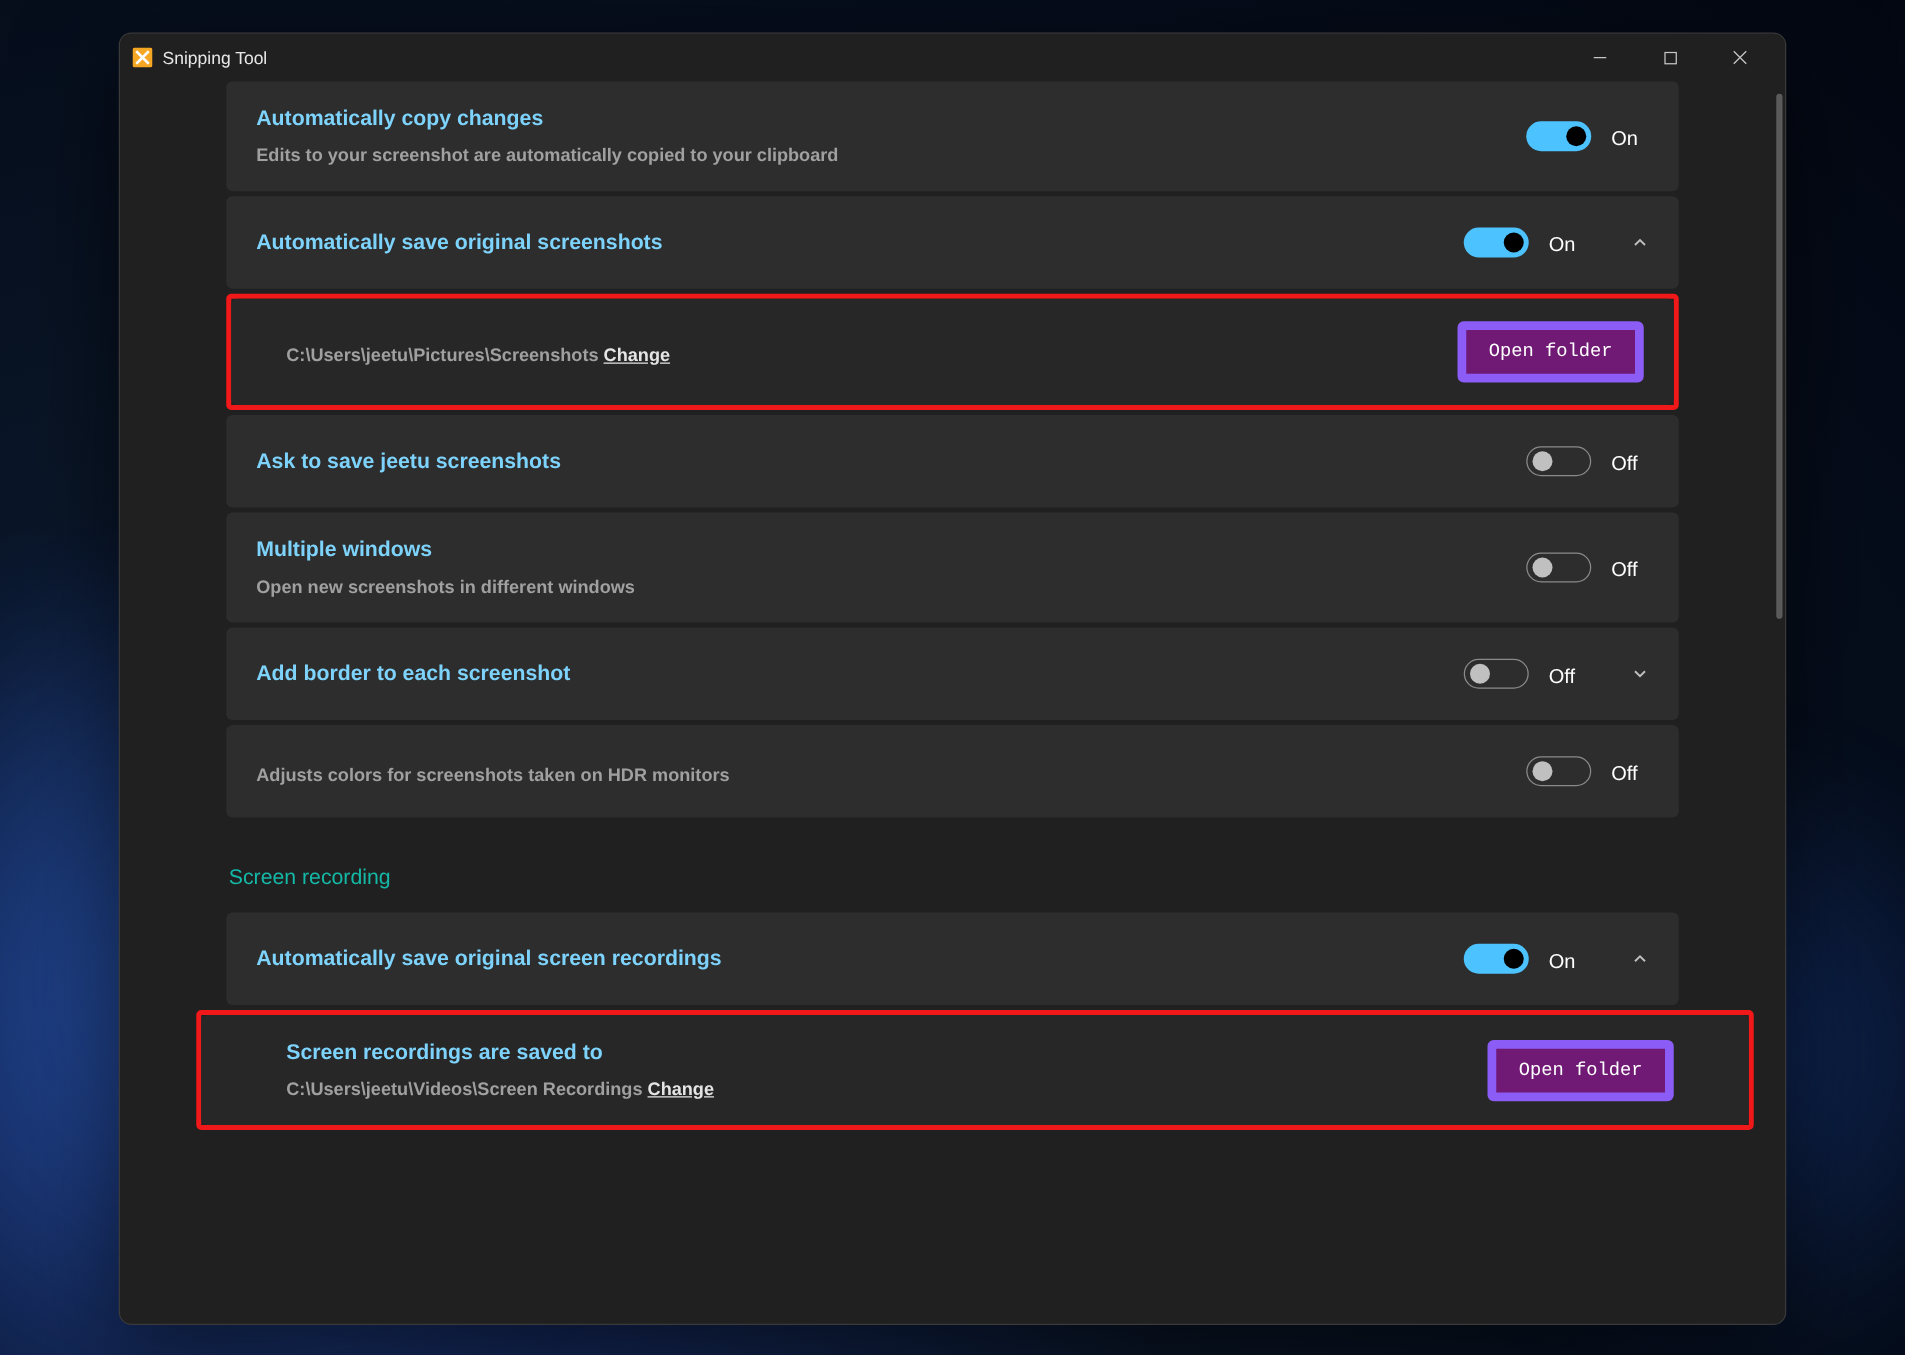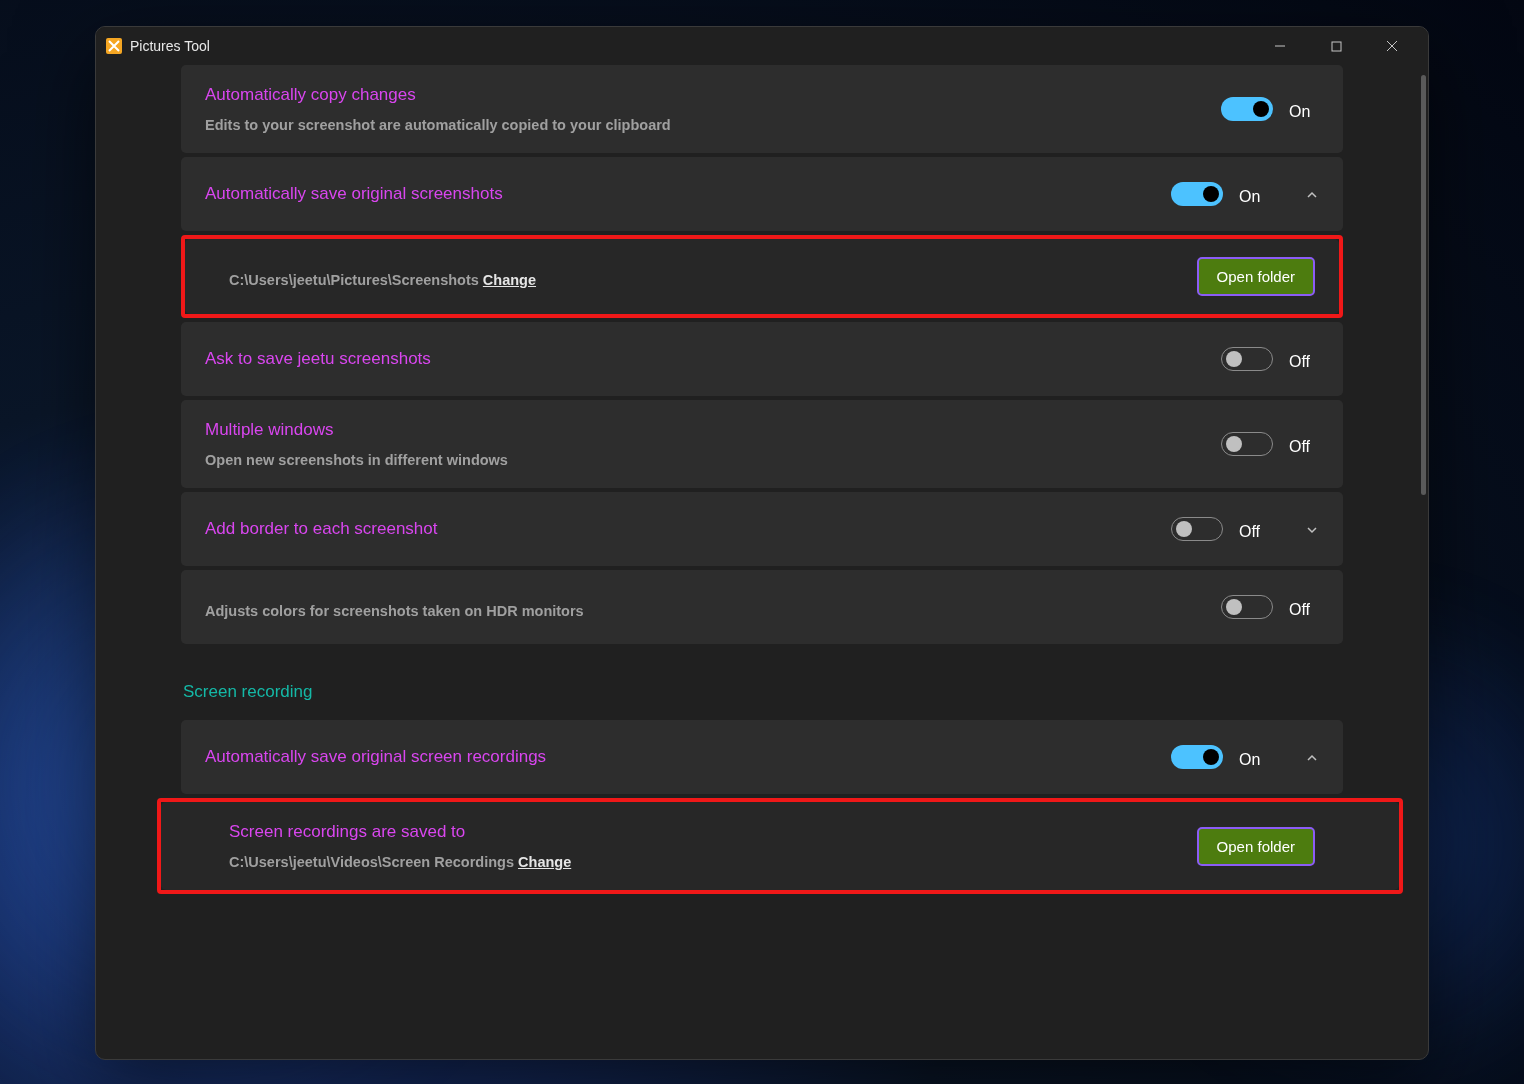"Pictures Tool" span.titlebar-title { text: Pictures -> Snipping }
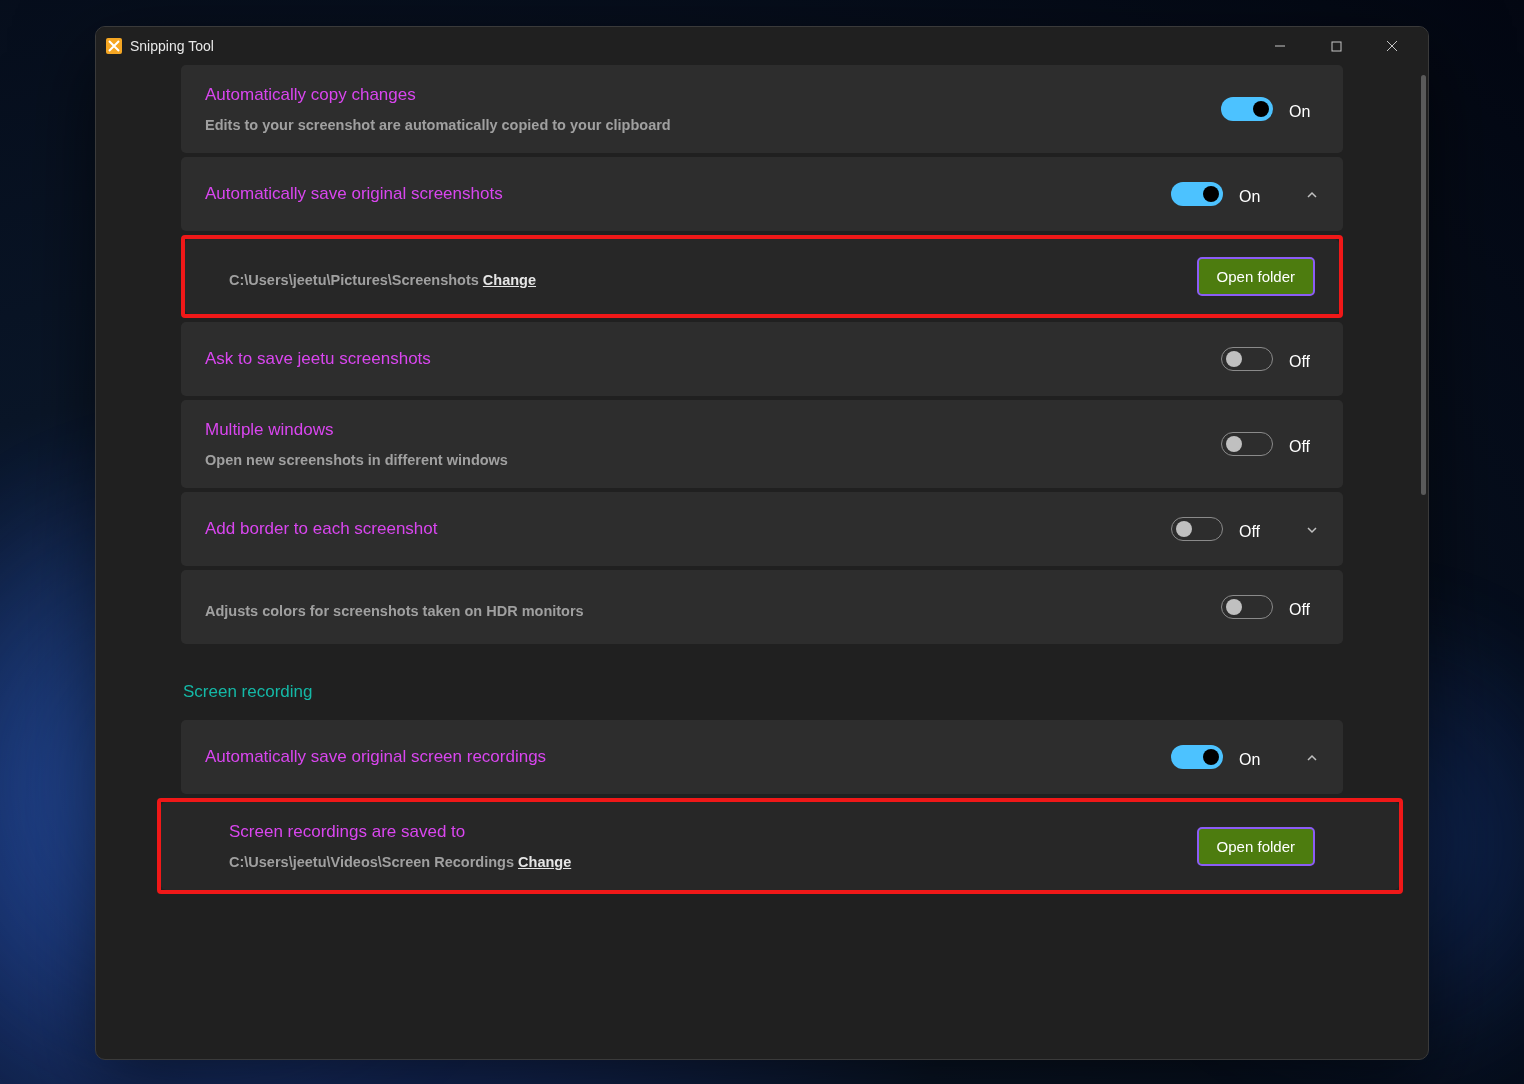"Automatically copy changes" .row-title { color: #d946ef -> #7dd3fc; font-weight: 400 -> 700 }
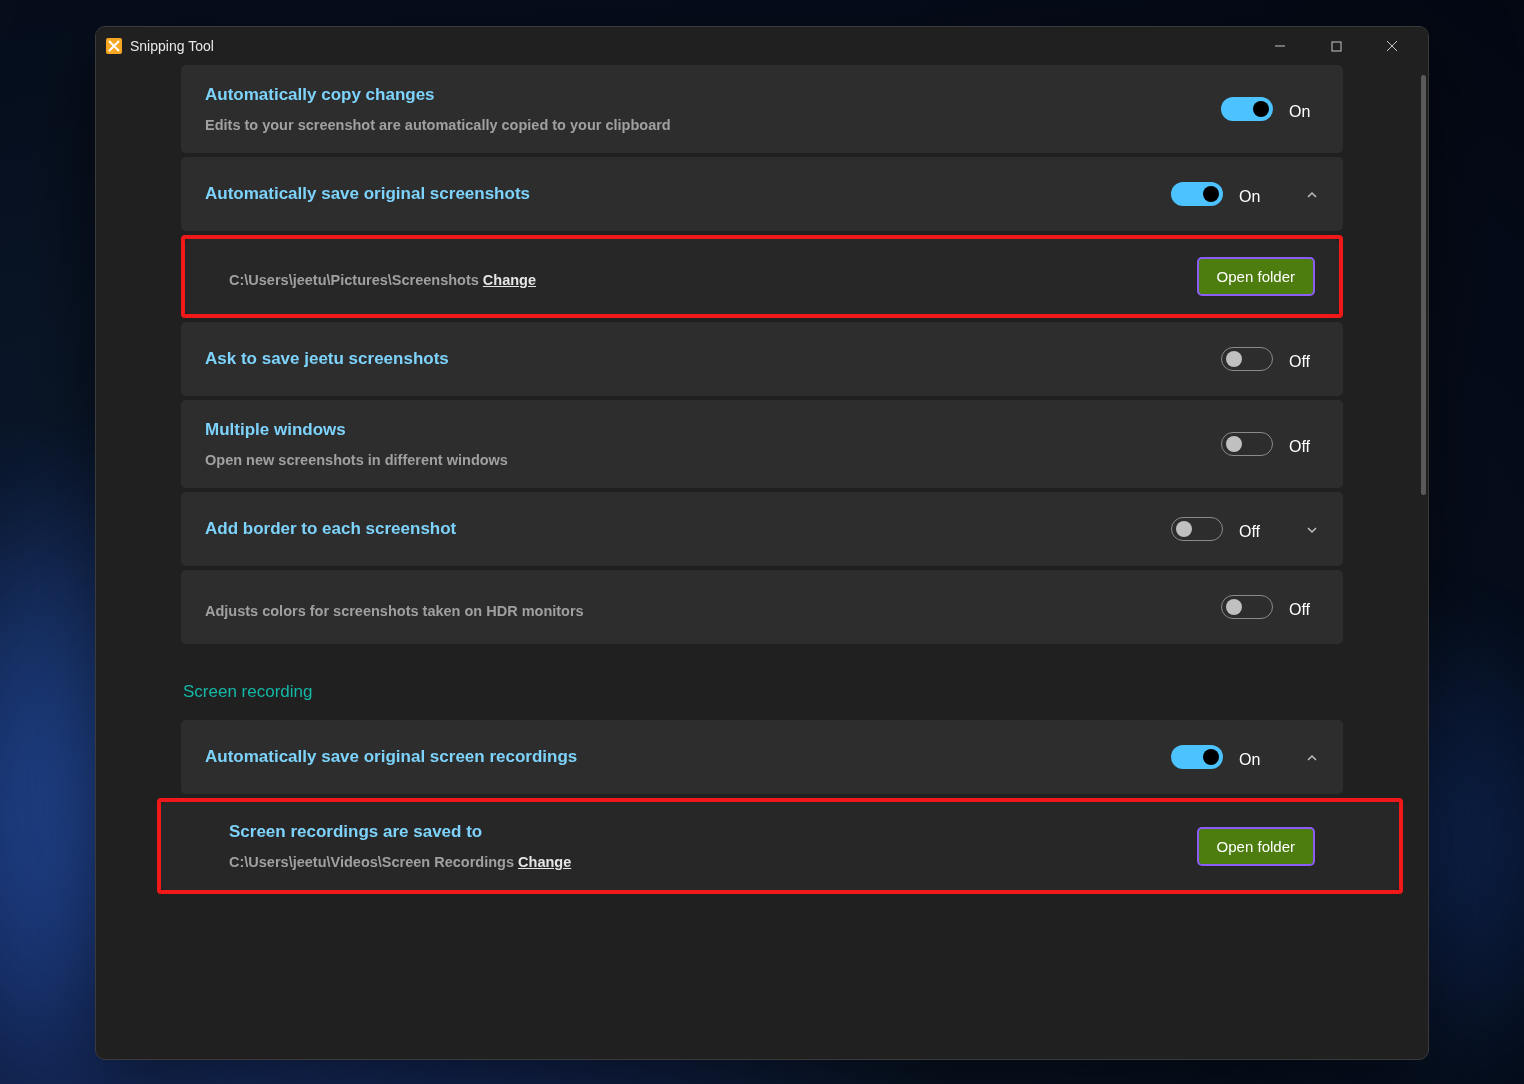"Open folder" .btn { background: #4d7c0f -> #701a75; border: 2px solid #8b5cf6 -> 7px solid #8b5cf6; font-family: Liberation Sans, sans-serif -> Liberation Mono, monospace }
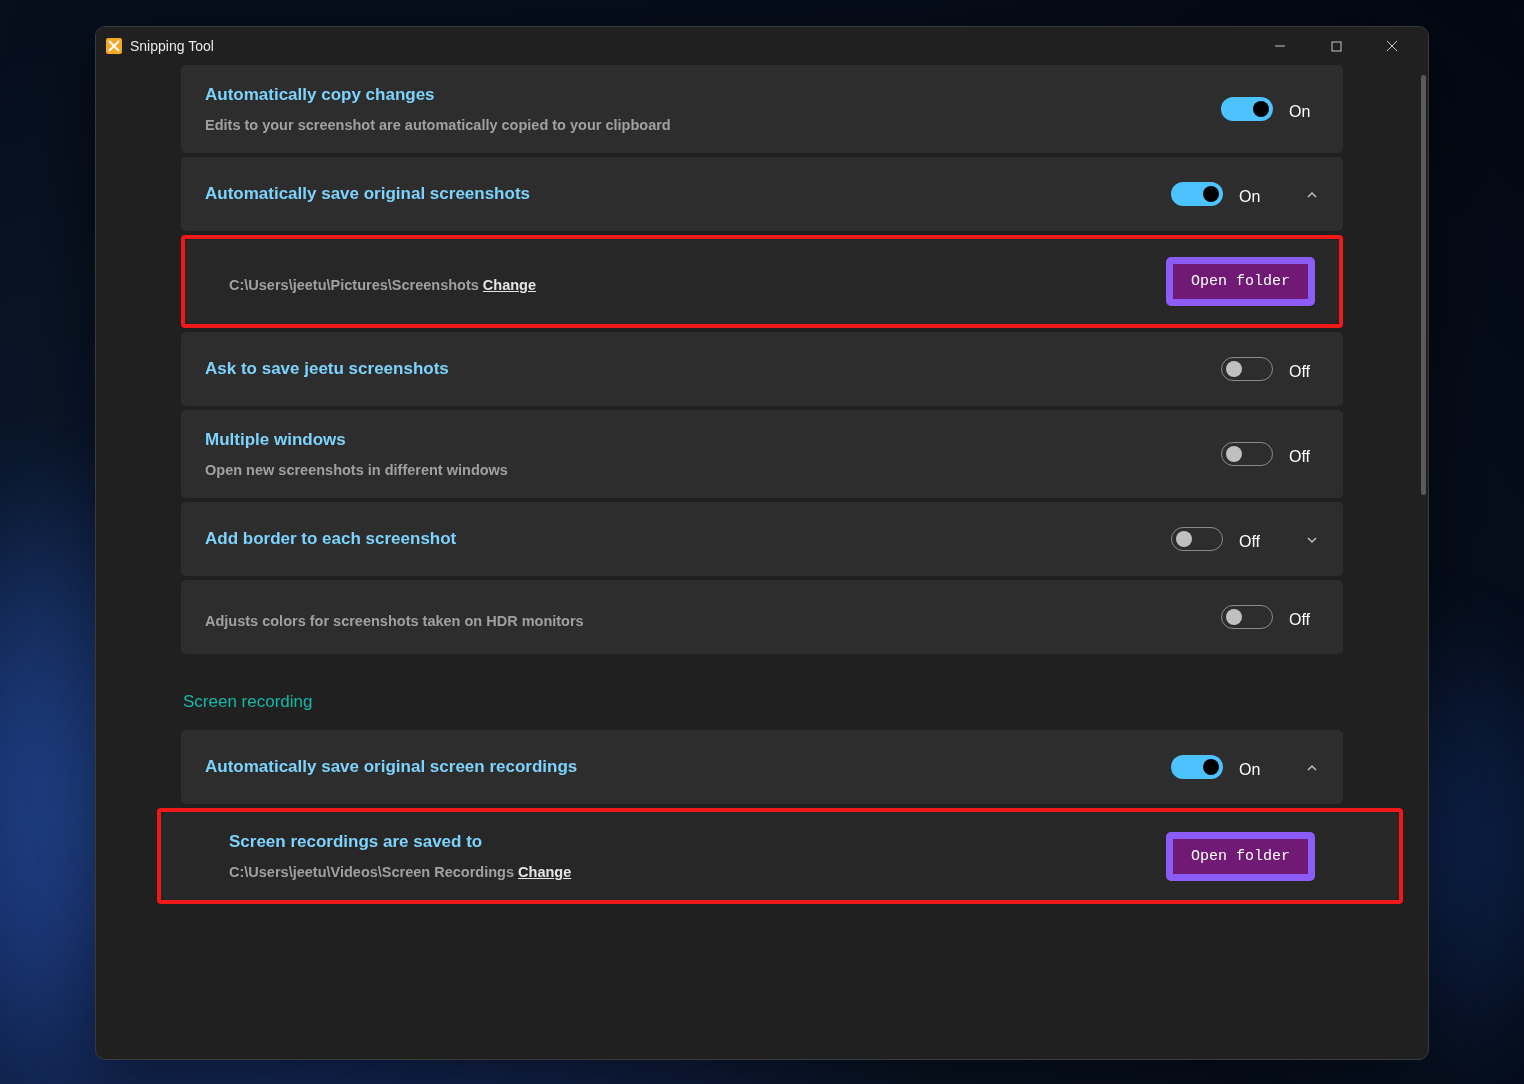"Screen recordings are saved to" .highlight-wide .sub-row { padding-right: 84px -> 60px }
